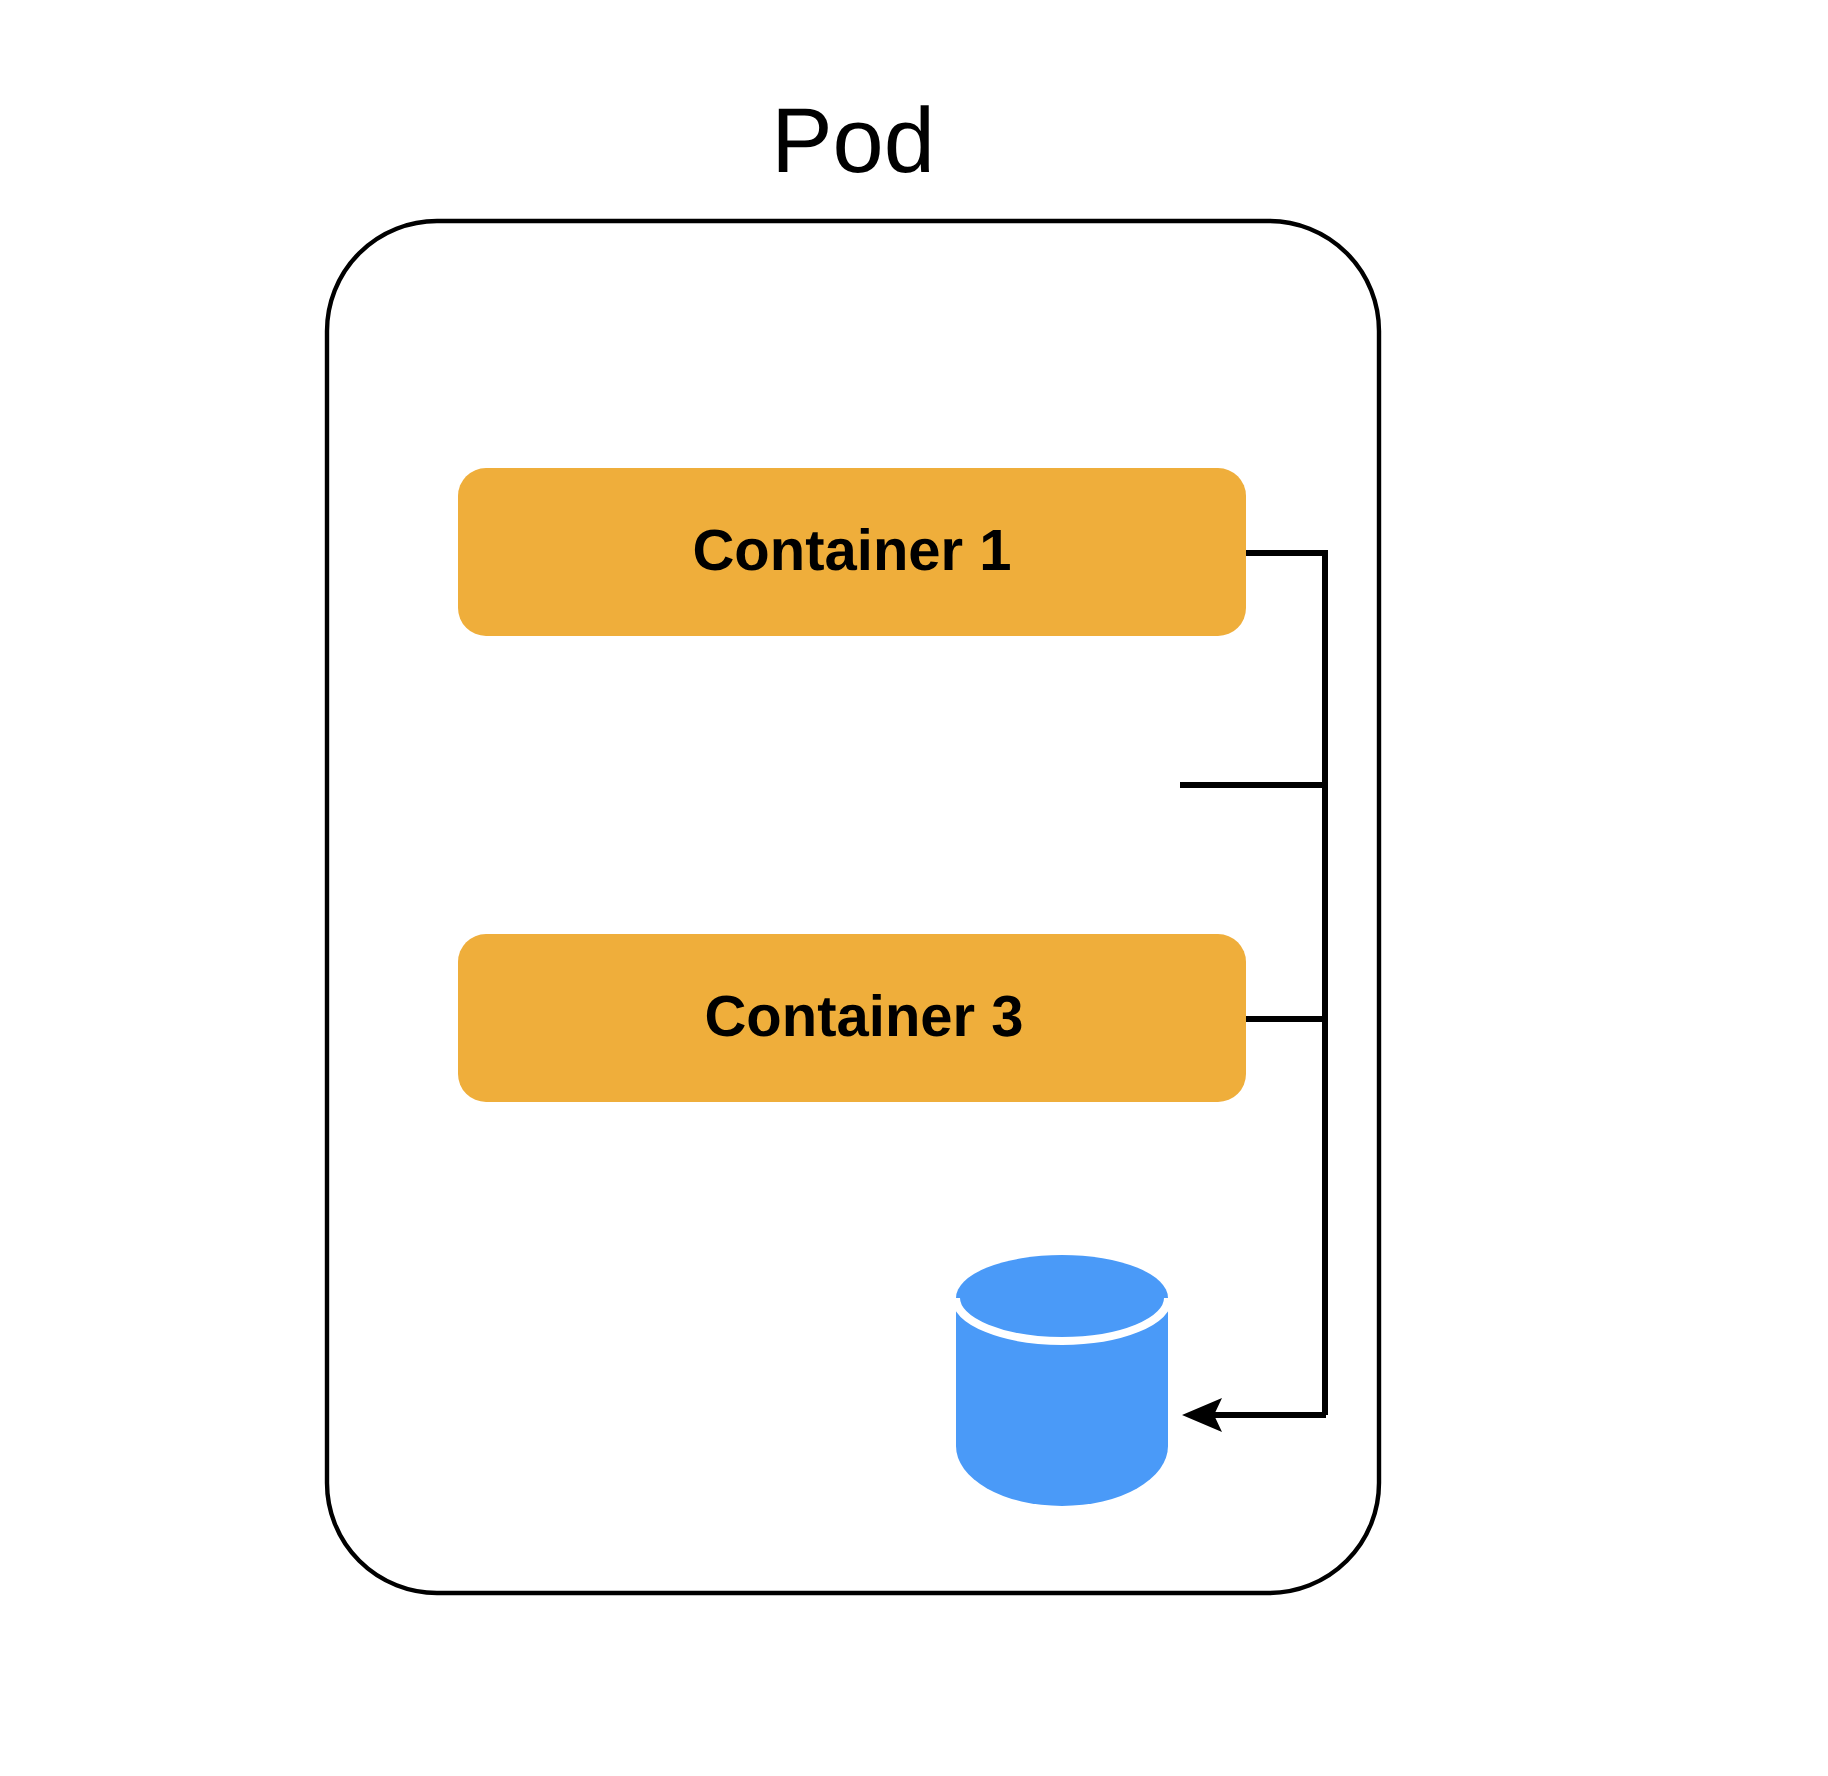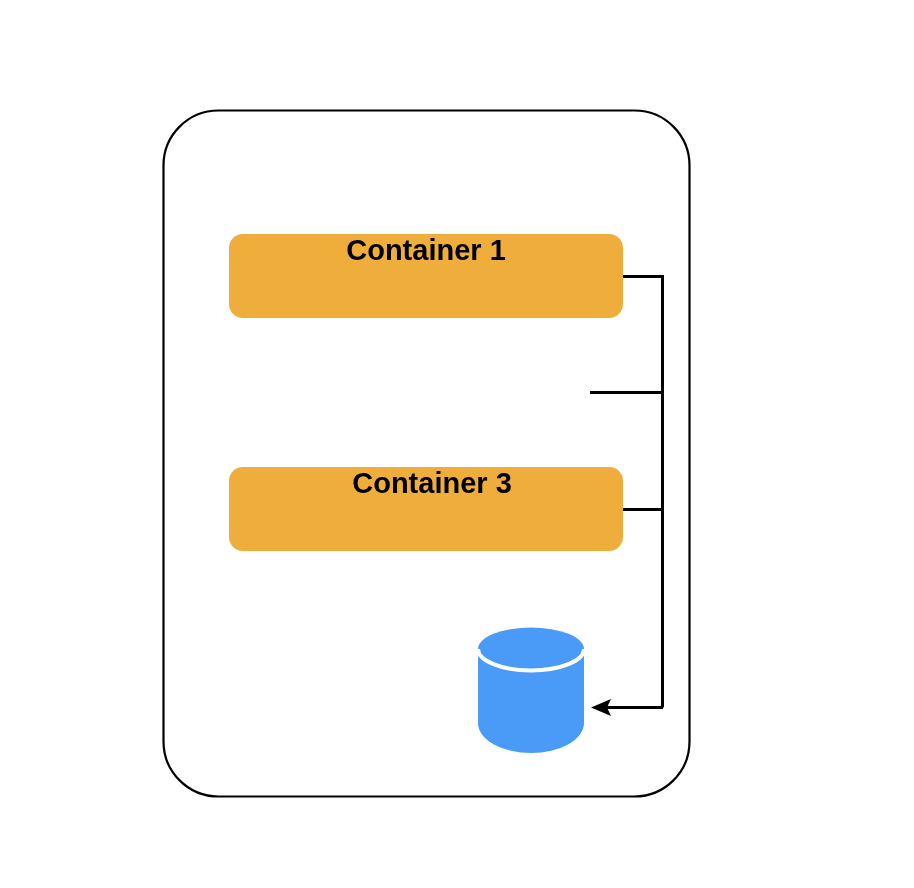"Pod" div.pod-title { html: none -> <div>Pod</div> }
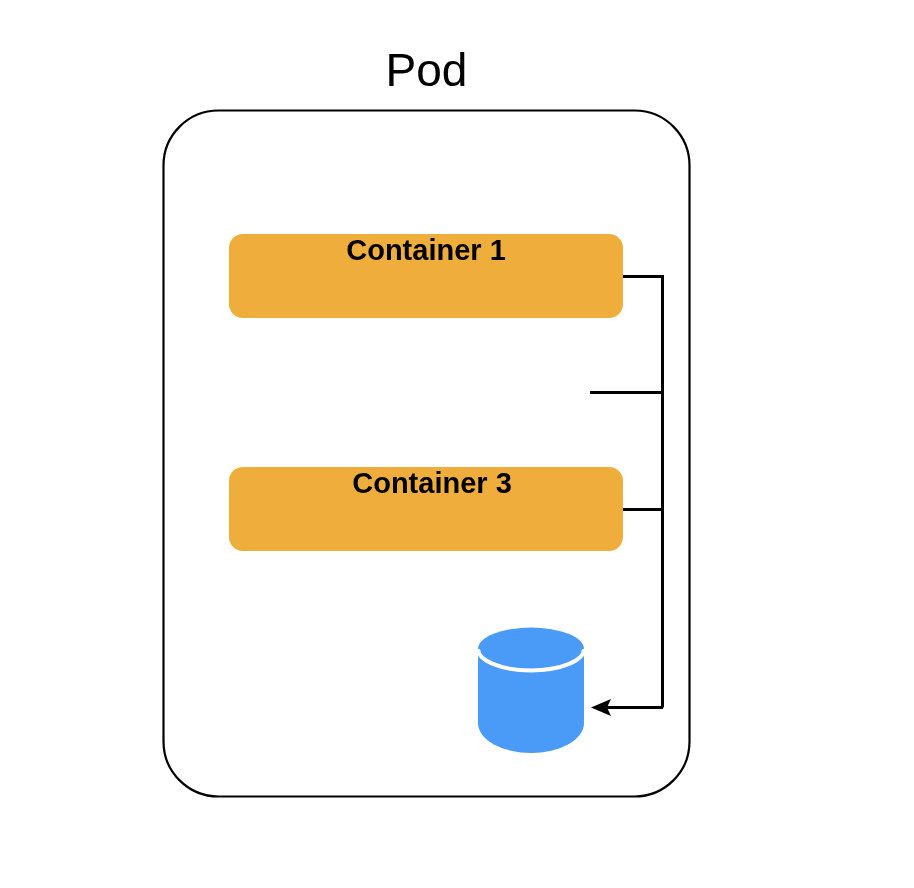"Container 1" .container-box { align-items: none -> center }
